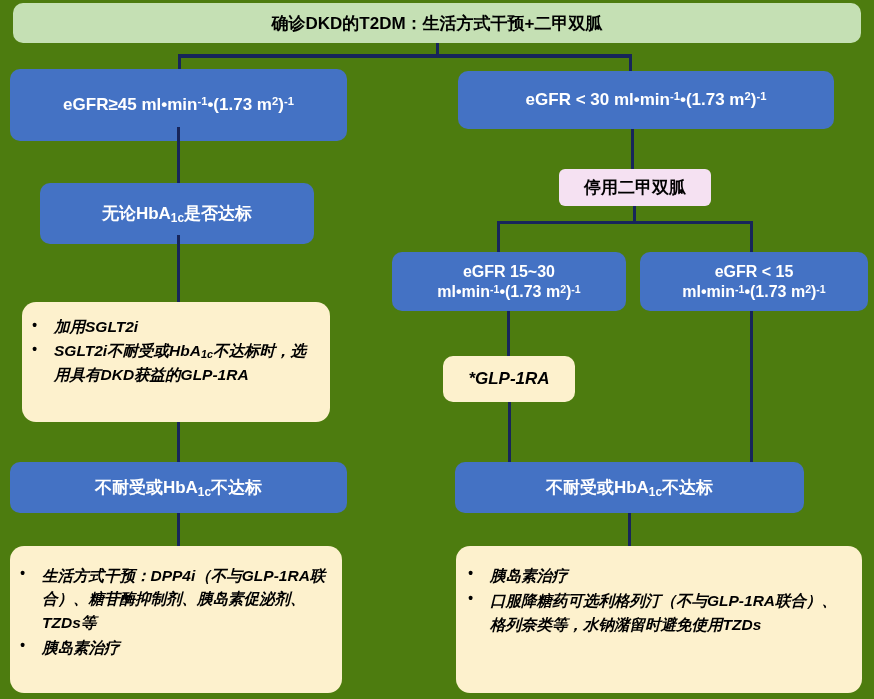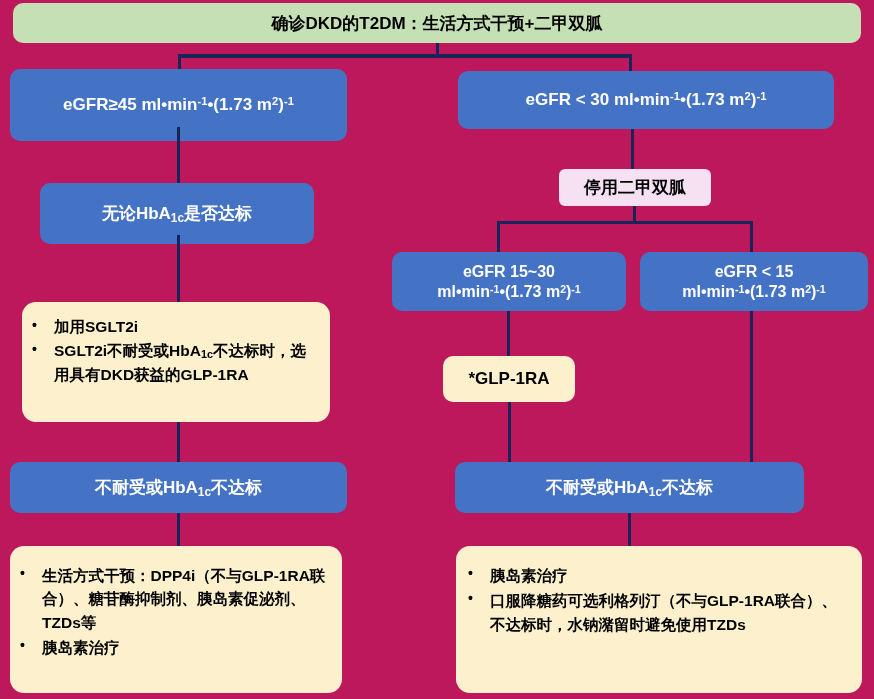"确诊DKD的T2DM：生活方式干预+二甲双胍" .canvas { background: #be185d -> #4d7c0f }
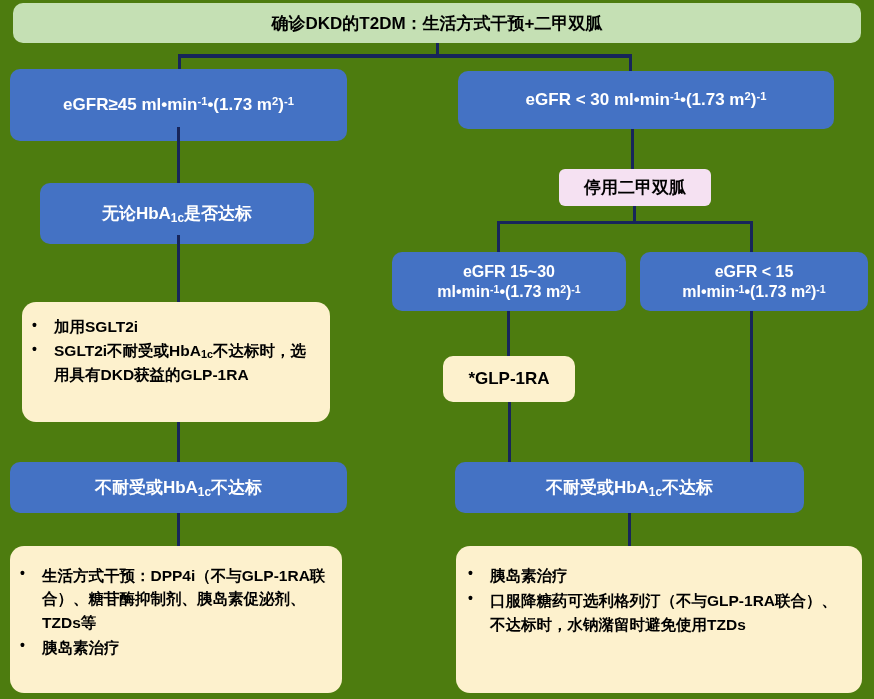"加用SGLT2i" .yellow { font-style: none -> italic }
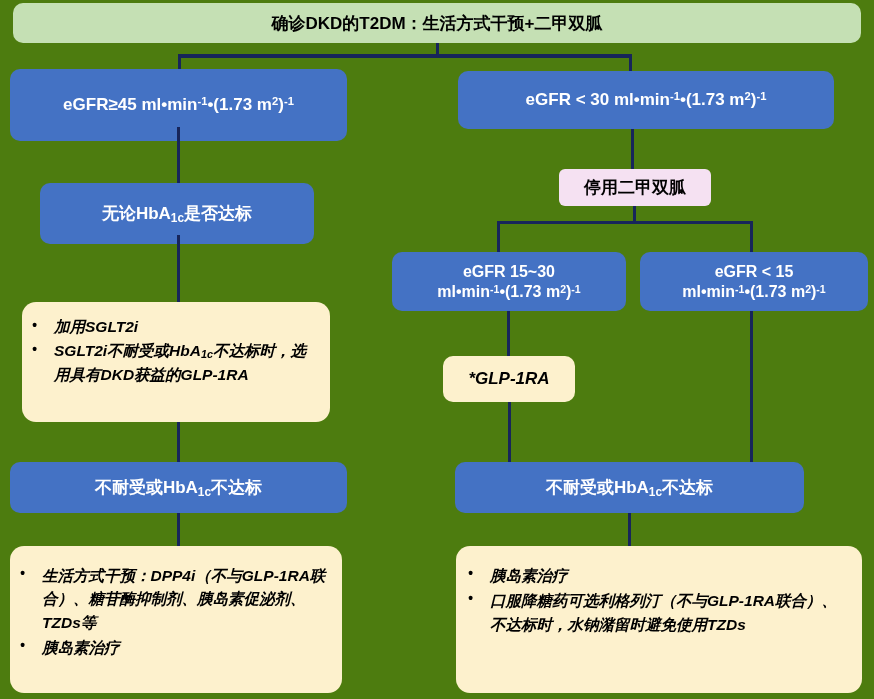"口服降糖药可选利格列汀（不与GLP-1RA联合）、不达标时，水钠潴留时避免使用T" li { text: 不达标时 -> 格列奈类等 }
